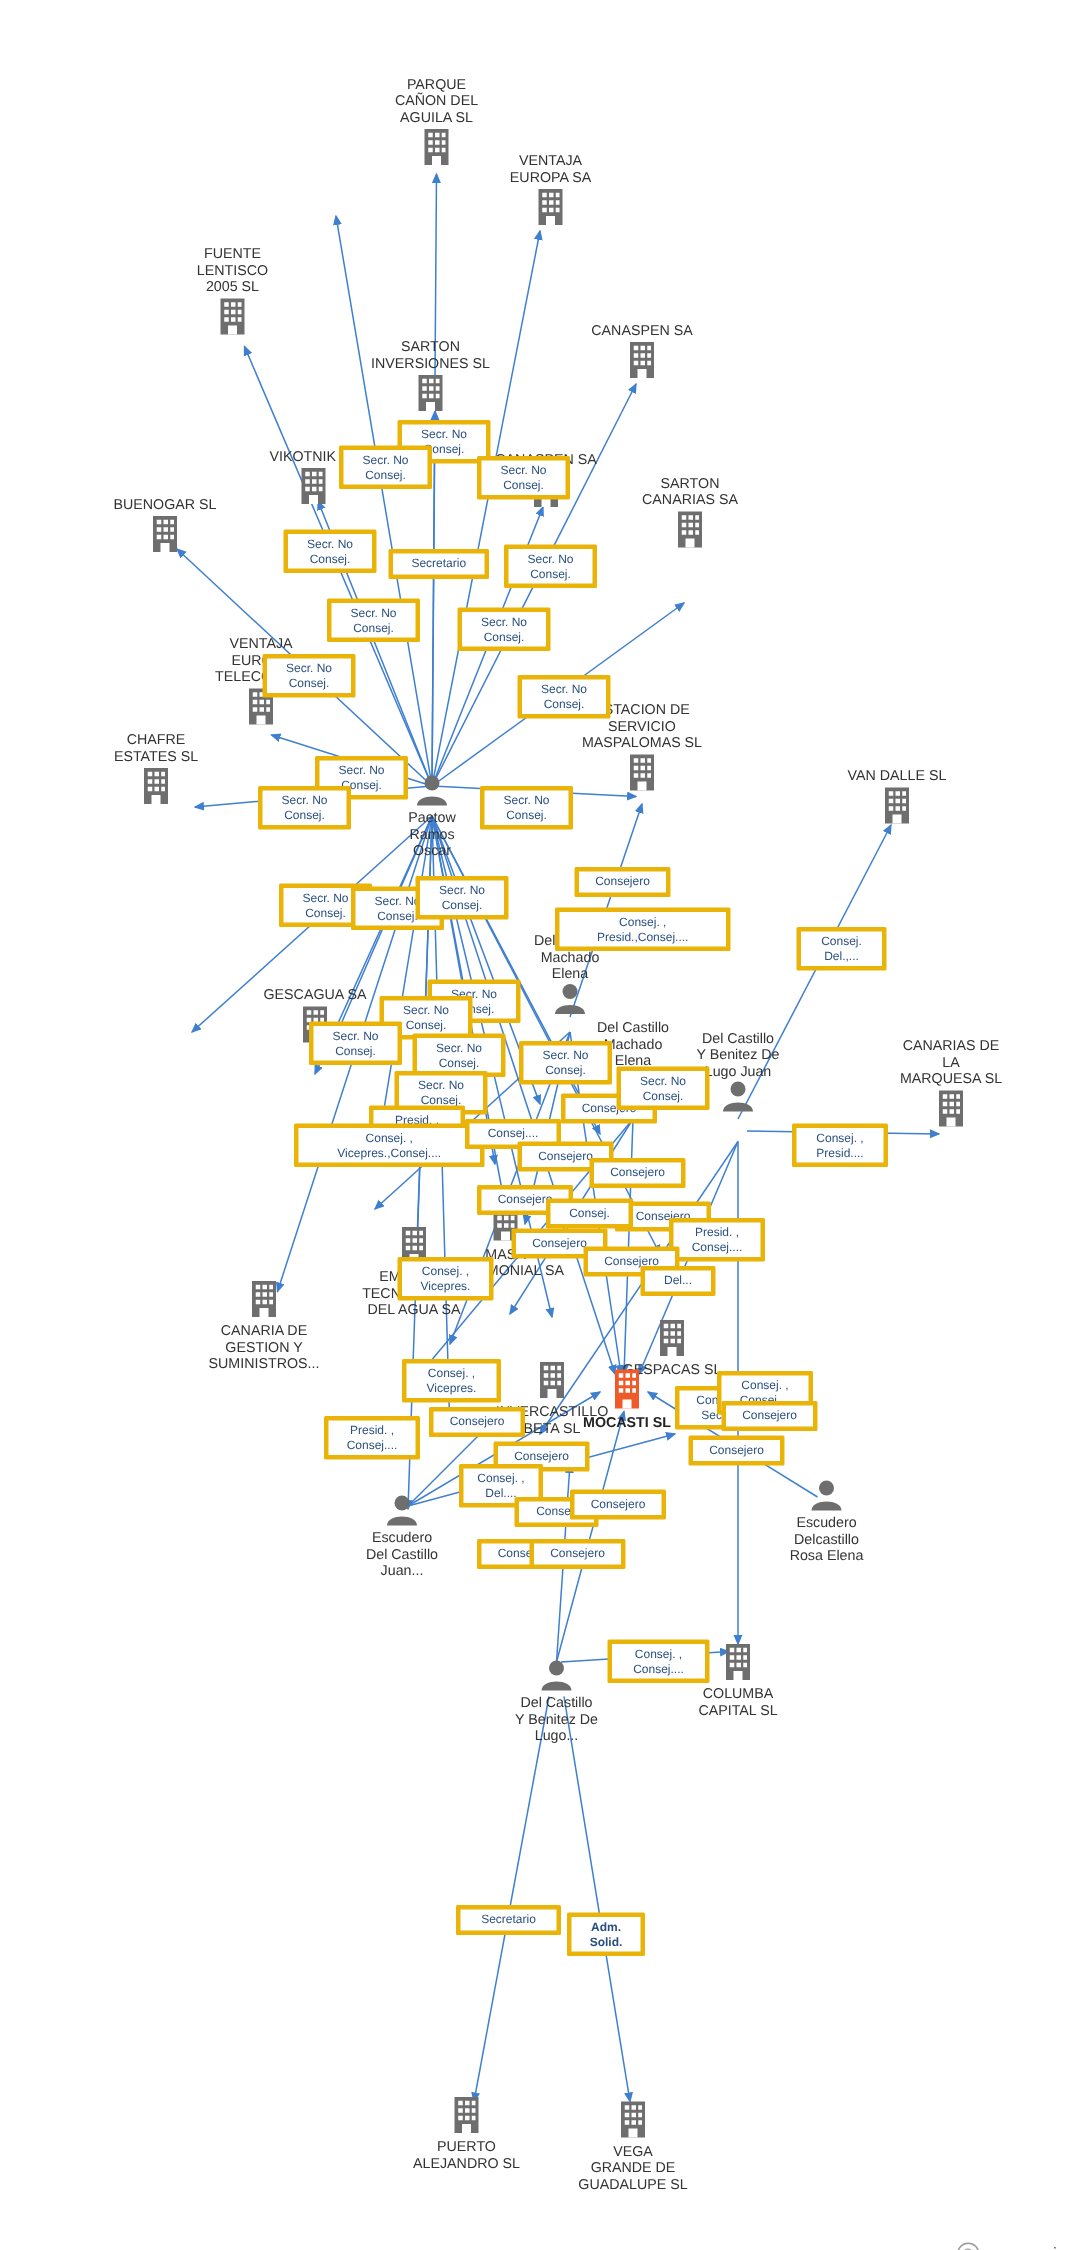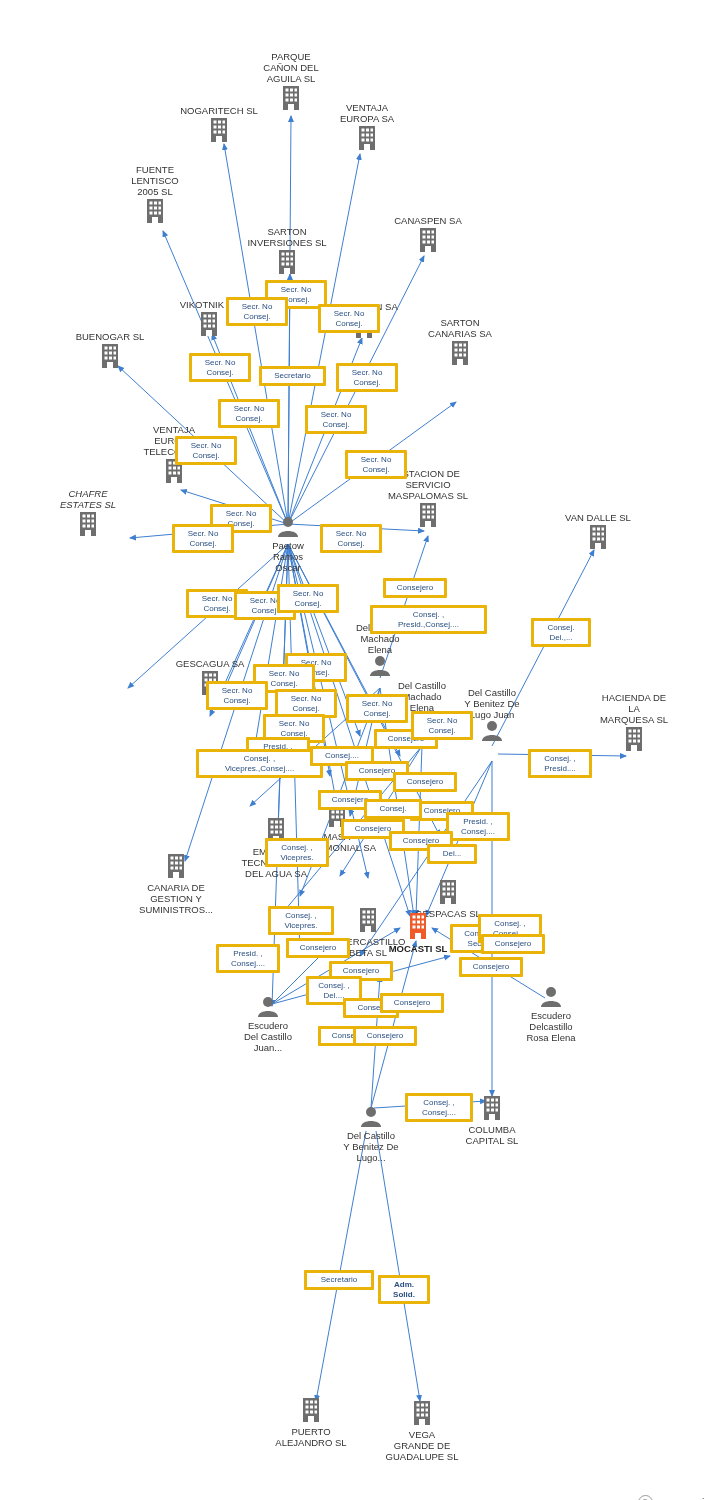"NOGARITECH SL" div.node { html: <div> <span>NOGARITECH SL</span> <span> <svg> <rect></rect> <rect></rect> <g> <rect></rect> <rect></rect> <rect></rect> <rect></rect> <rect></rect> <rect></rect> <rect></rect> <rect></rect> <rect></rect> </g> </svg> </span> </div> -> none }
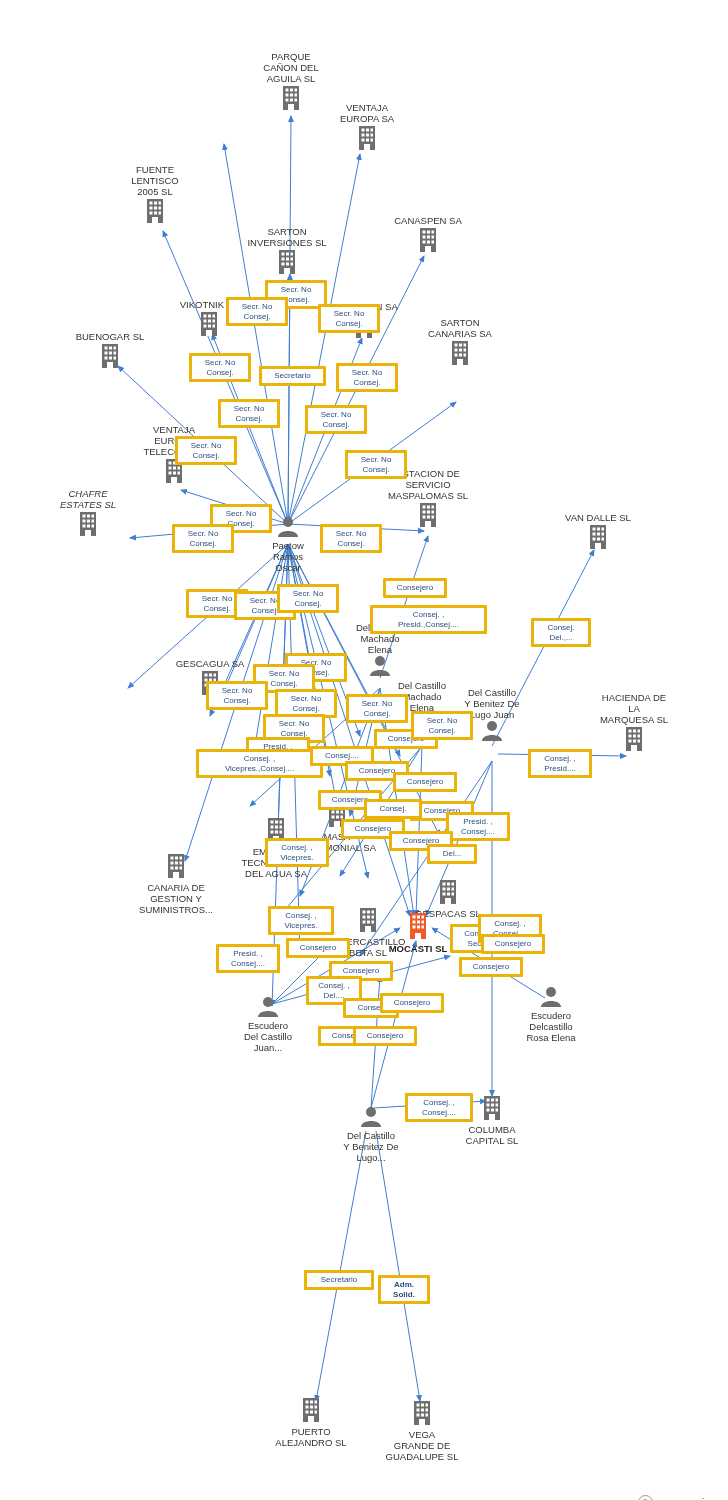"CHAFRE" div.node { font-style: italic -> none; left: 88px -> 104px }
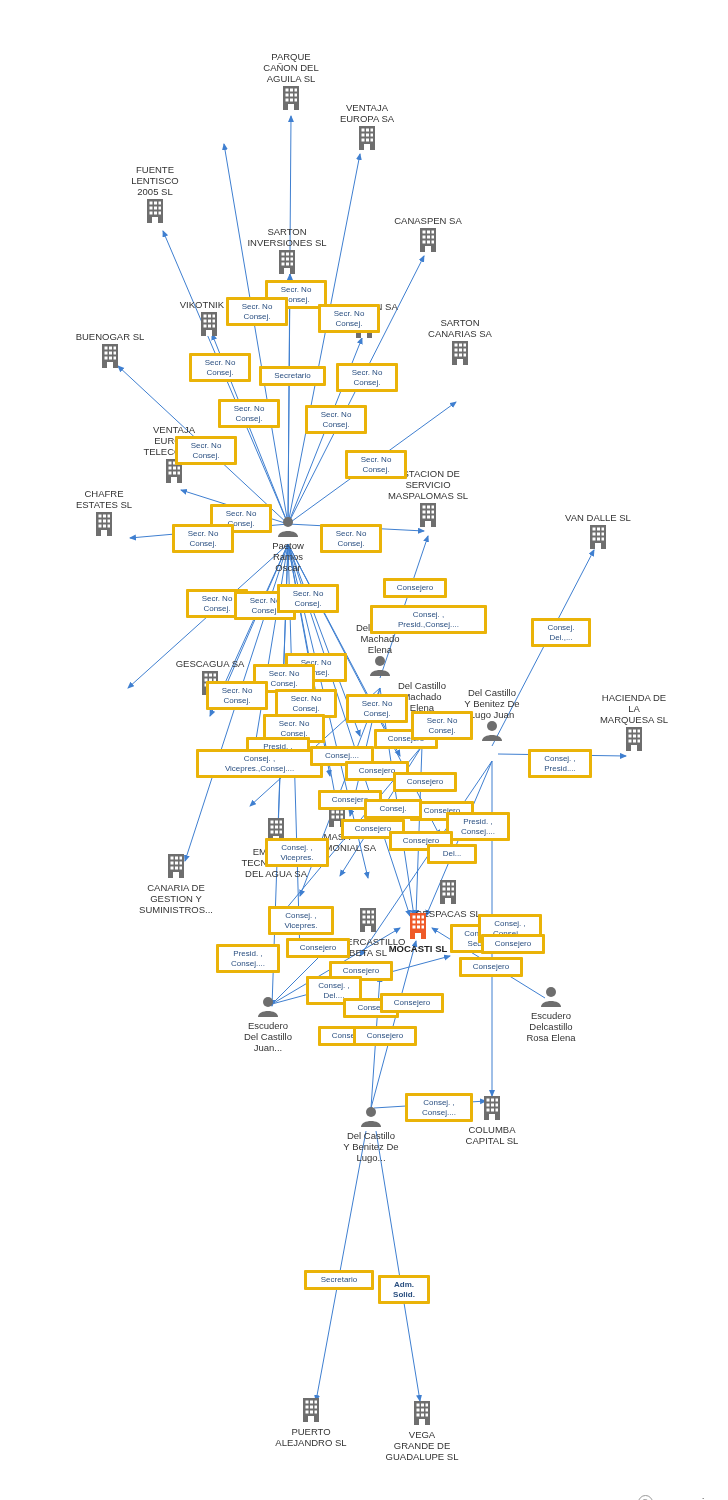"HACIENDA DE" span.lbl { text: HACIENDA -> CANARIAS }
